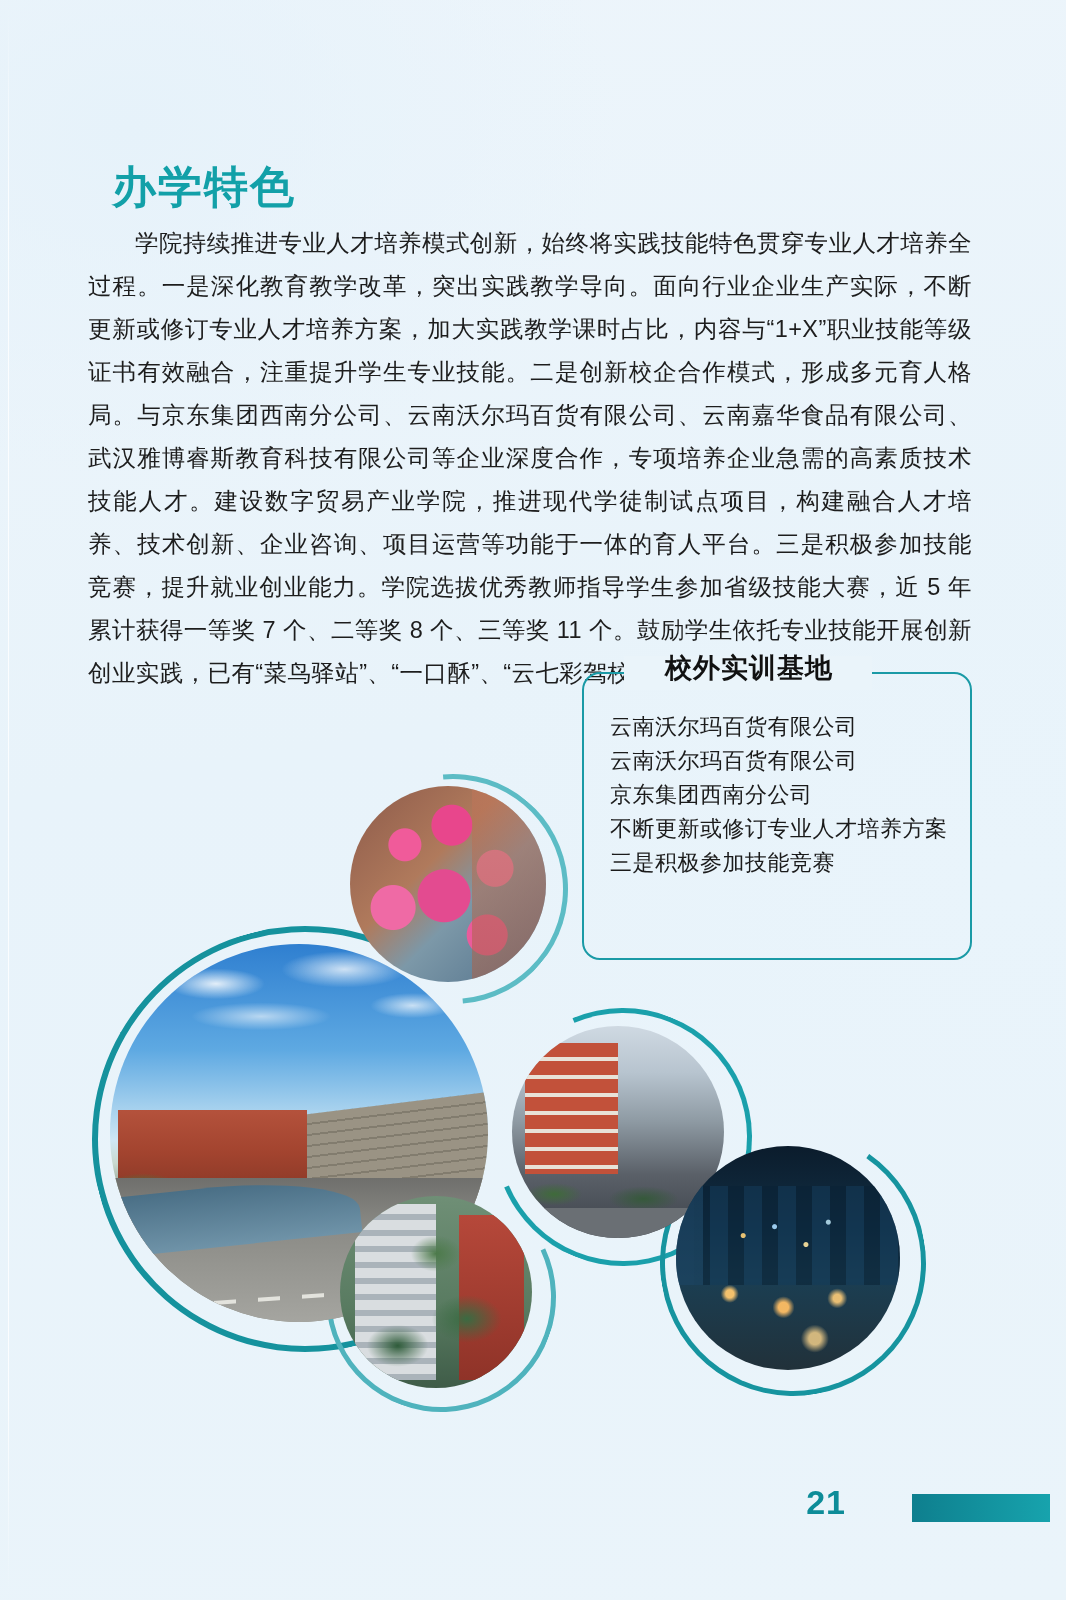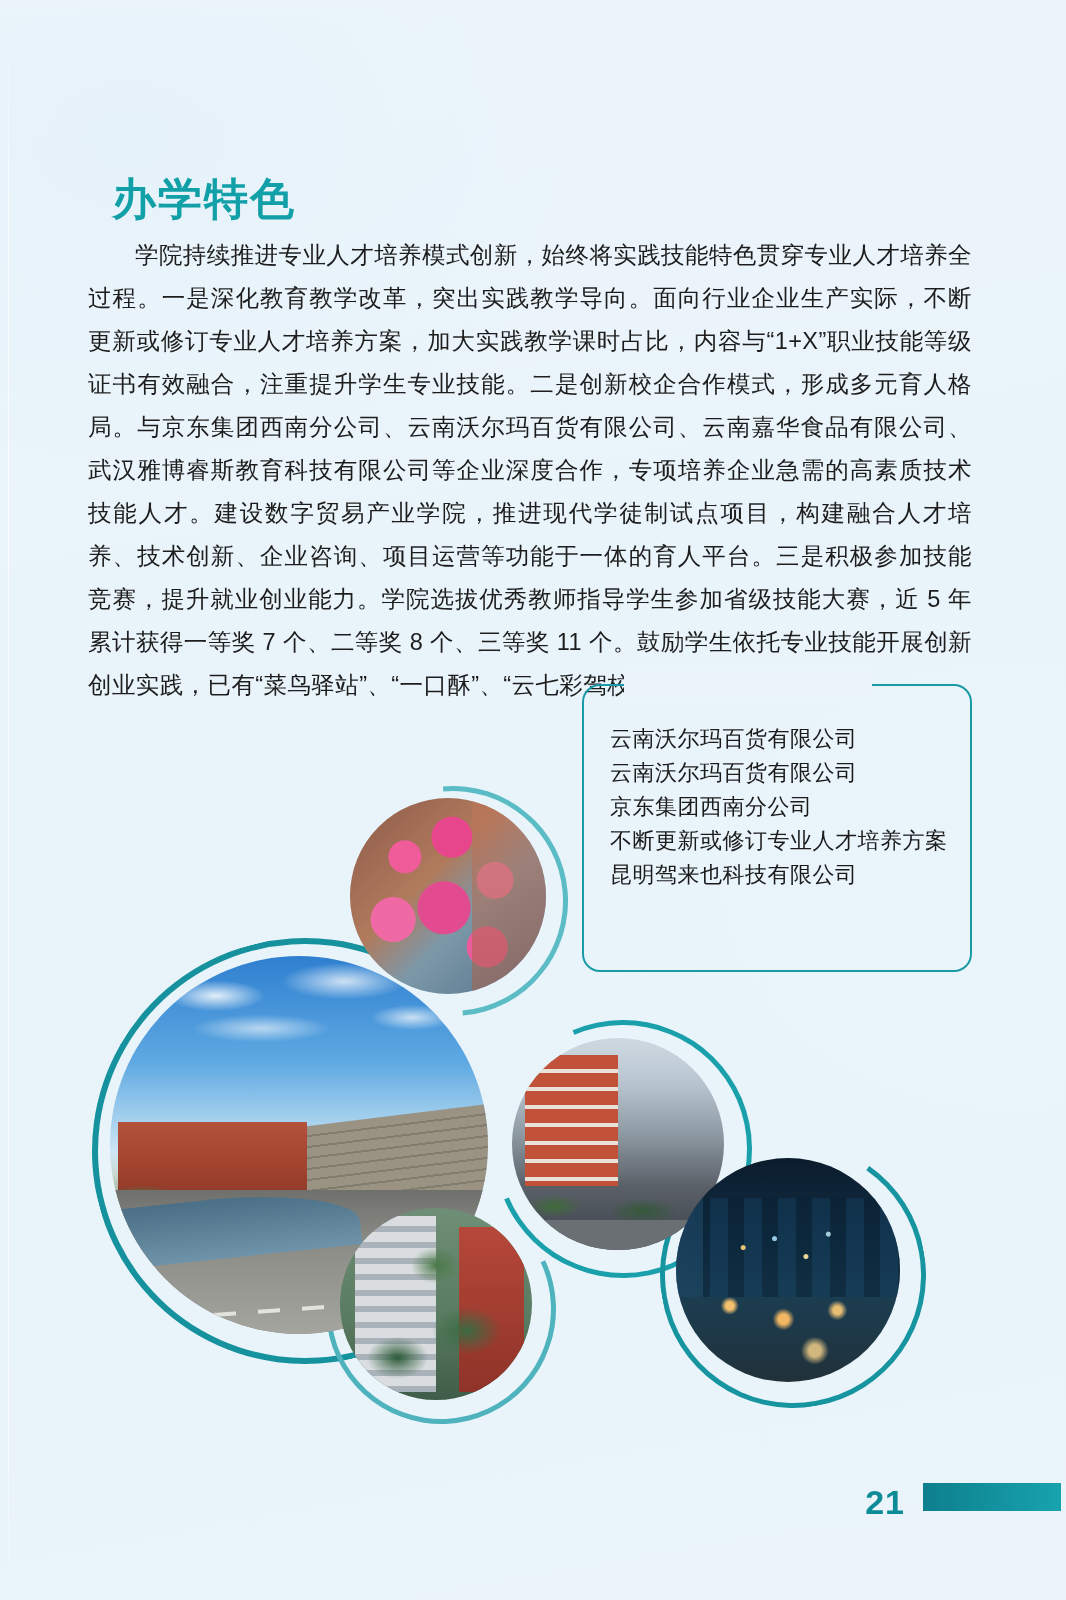"办学特色" .page { margin-top: 12px -> none }
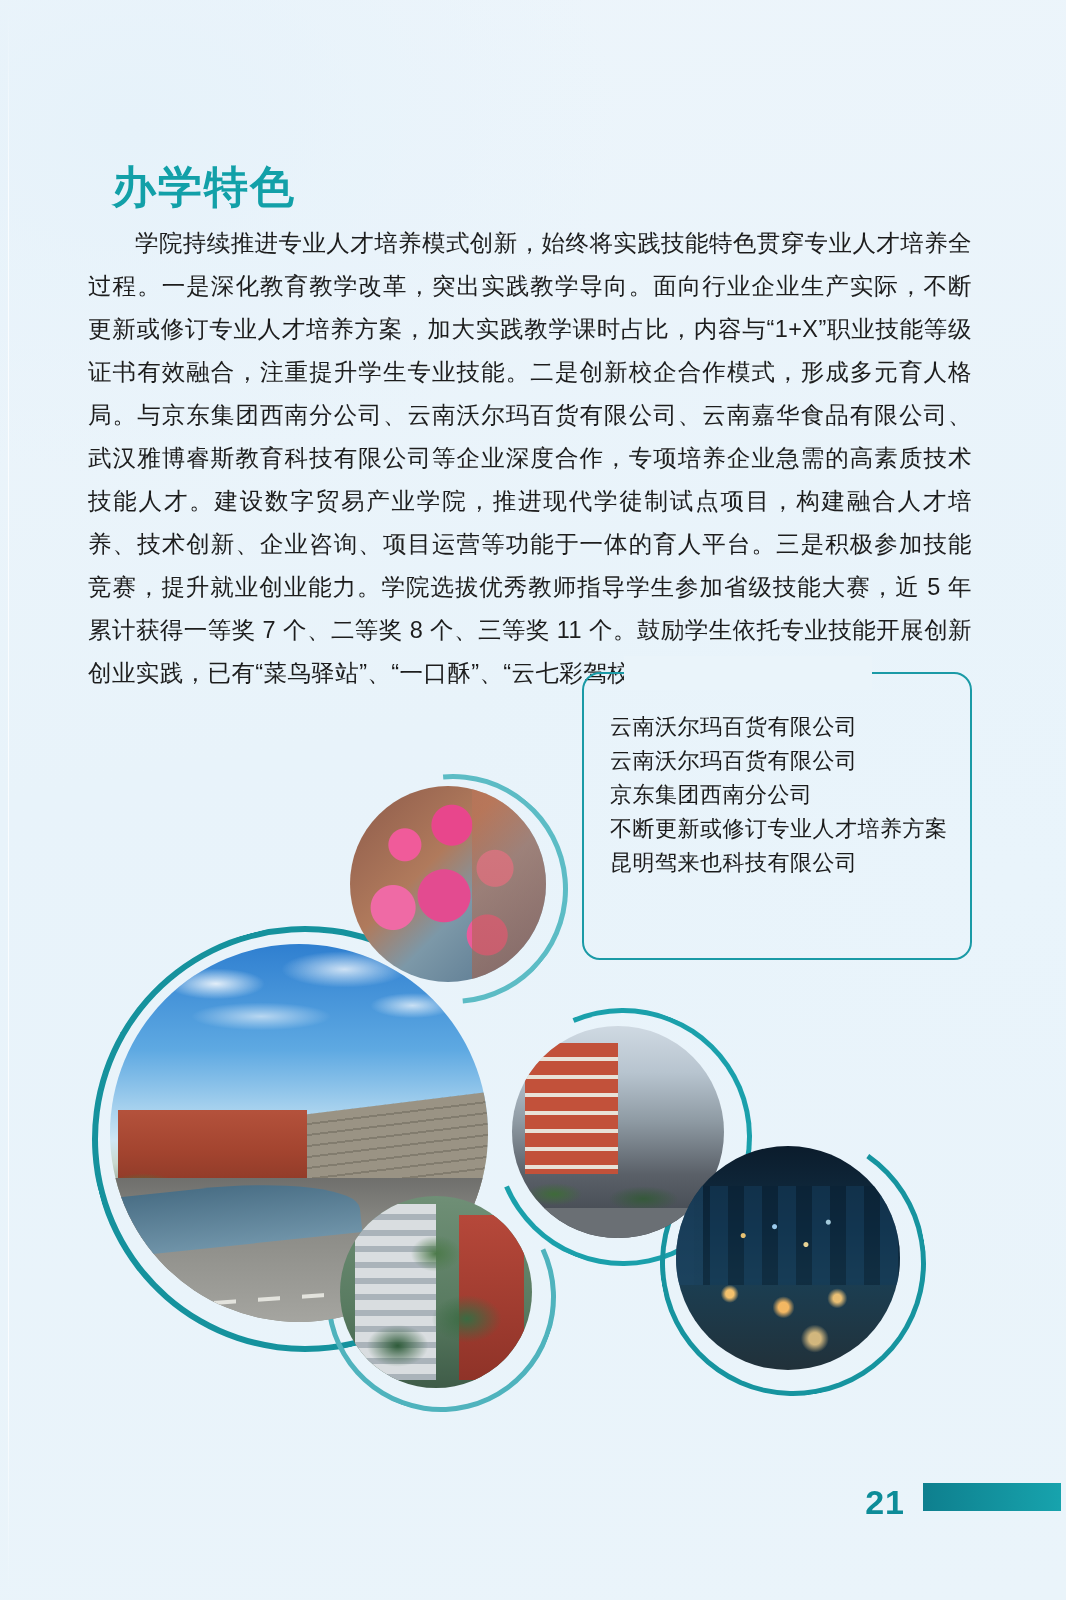"校外实训基地" div.title { html: none -> <div>校外实训基地</div> }
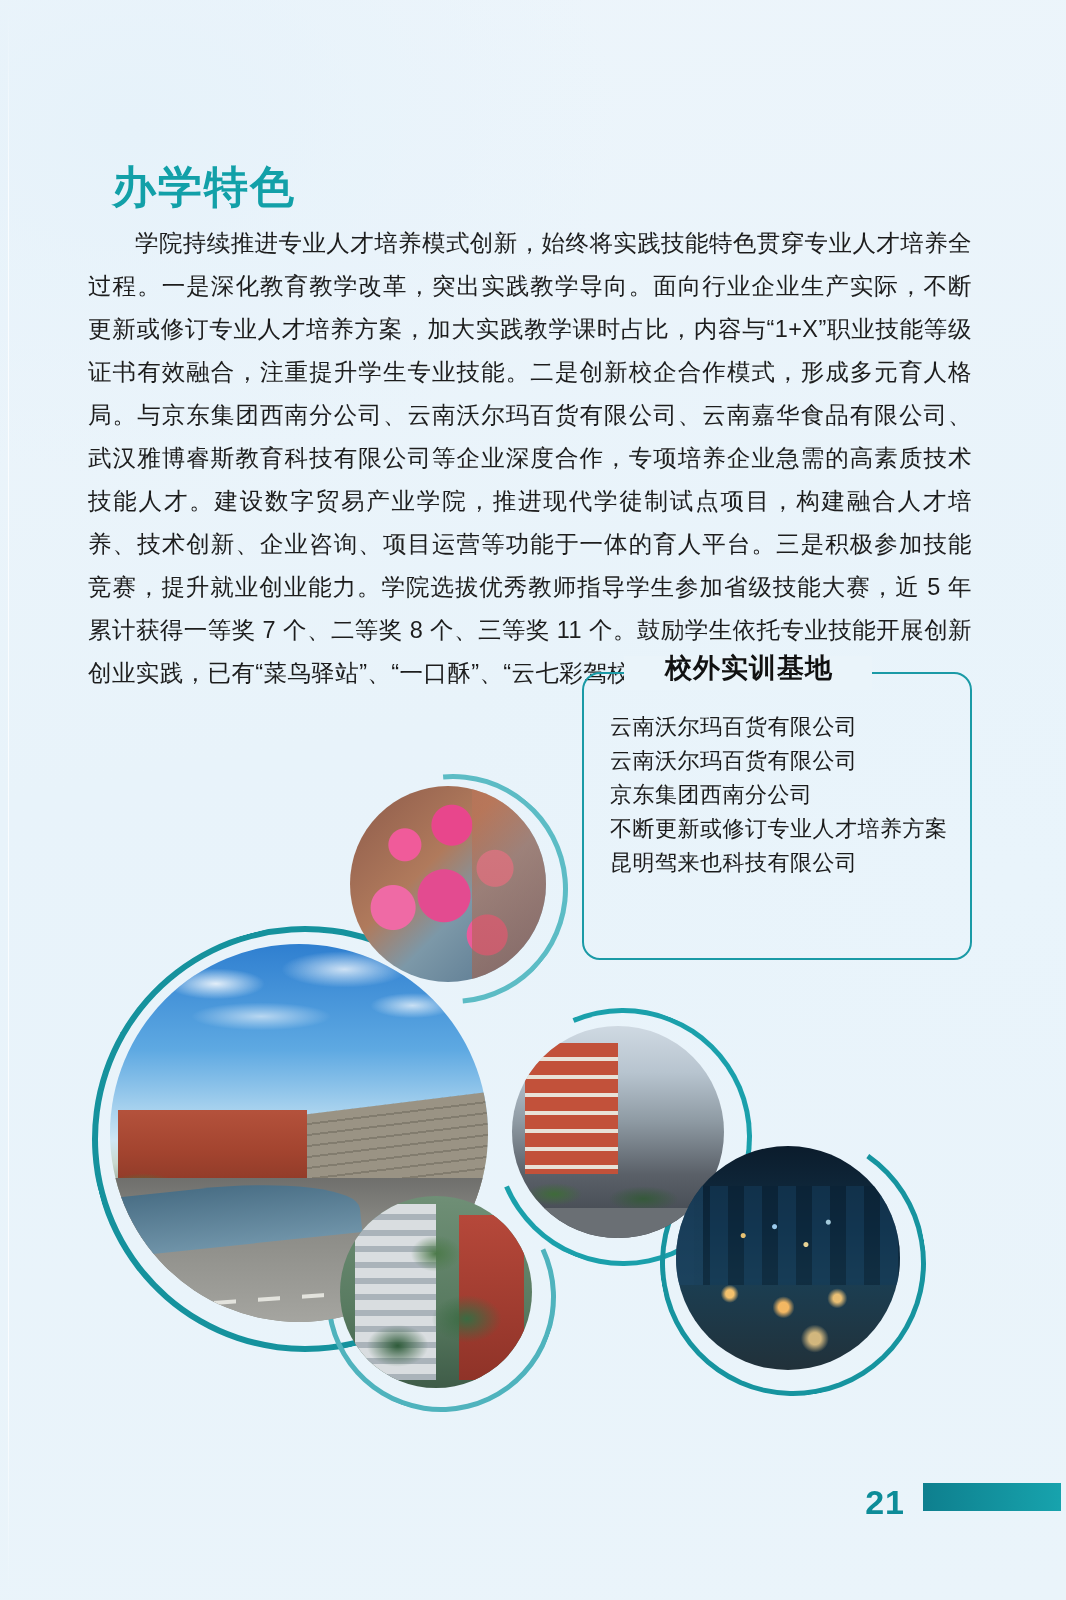"昆明驾来也科技有限公司" li { text: 昆明驾来也科技有限公司 -> 三是积极参加技能竞赛 }
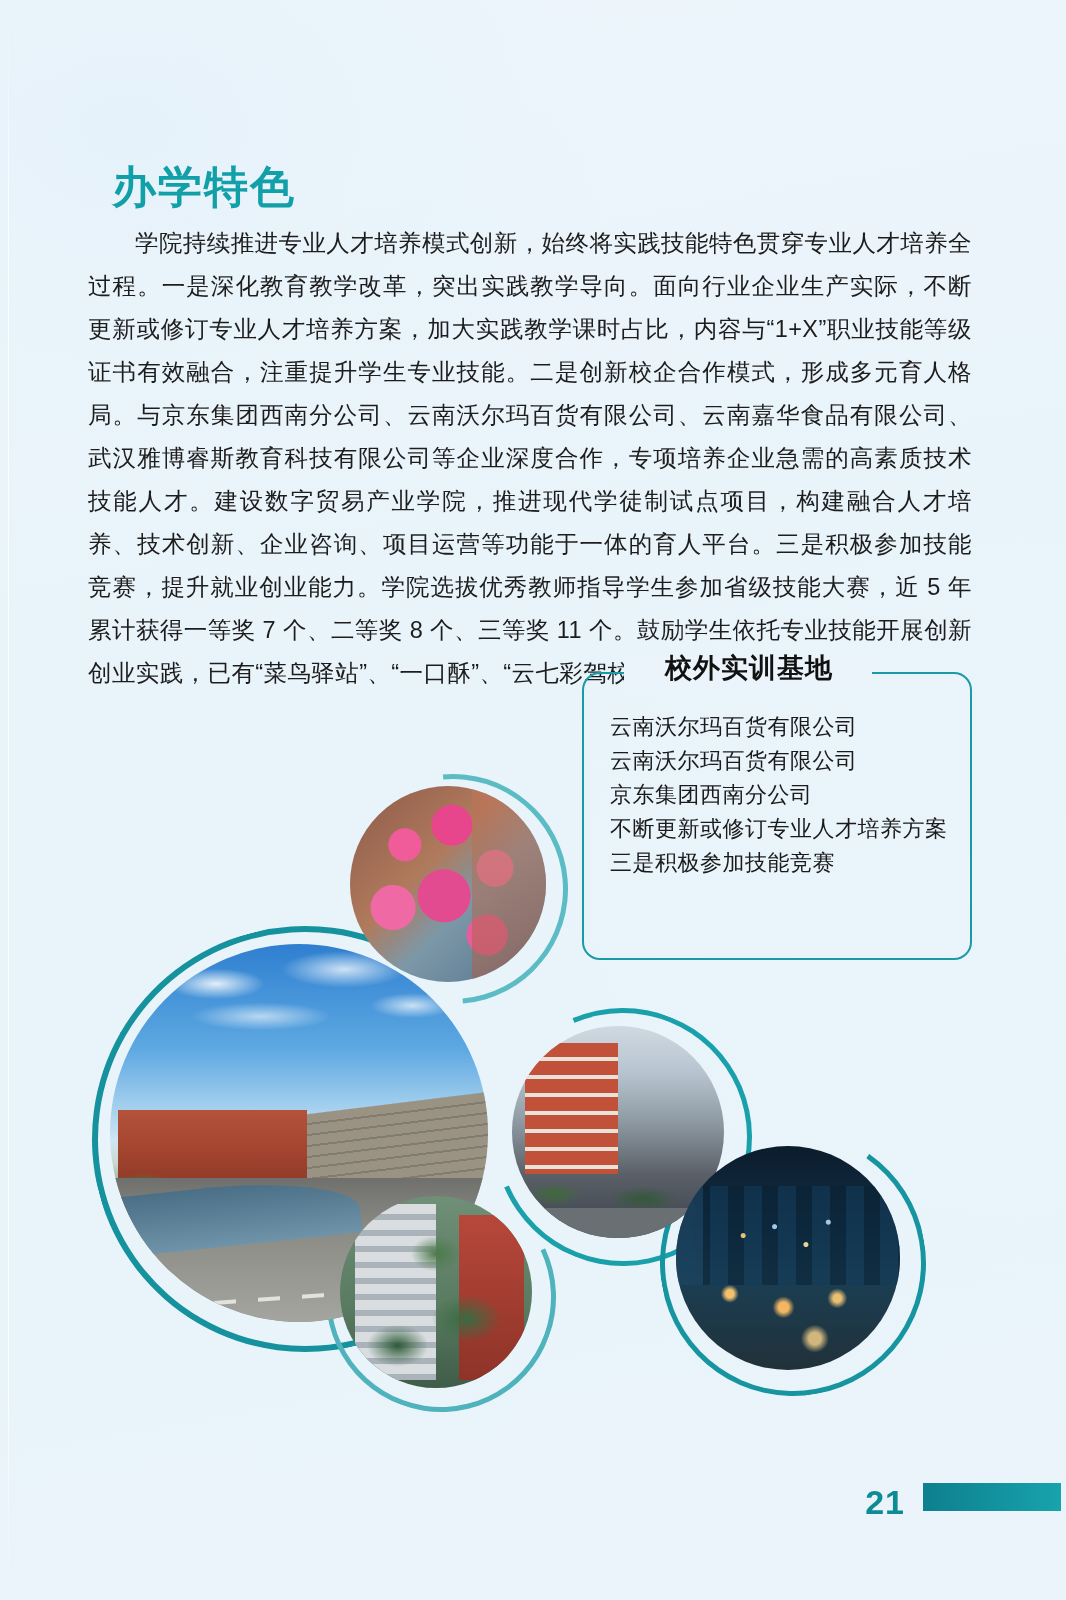"21" .footer { align-items: flex-start -> flex-end; gap: none -> 48px; right: 5px -> 16px }
